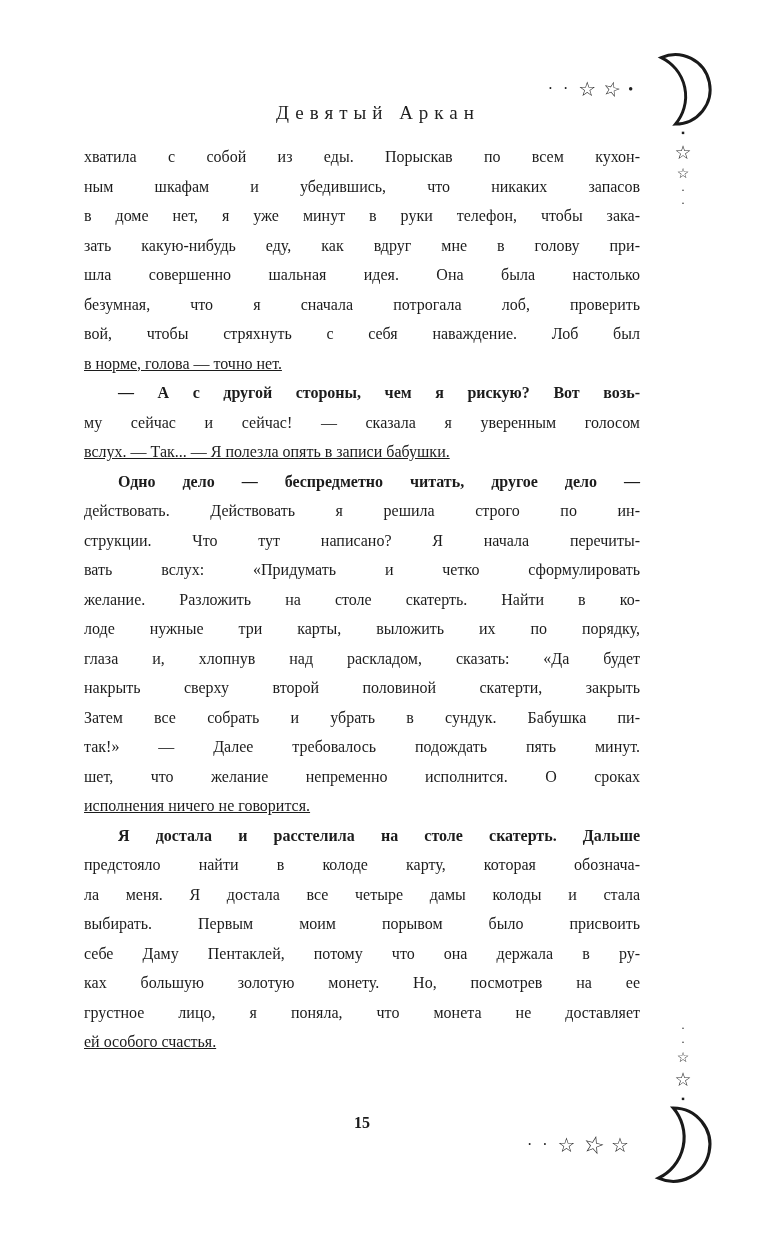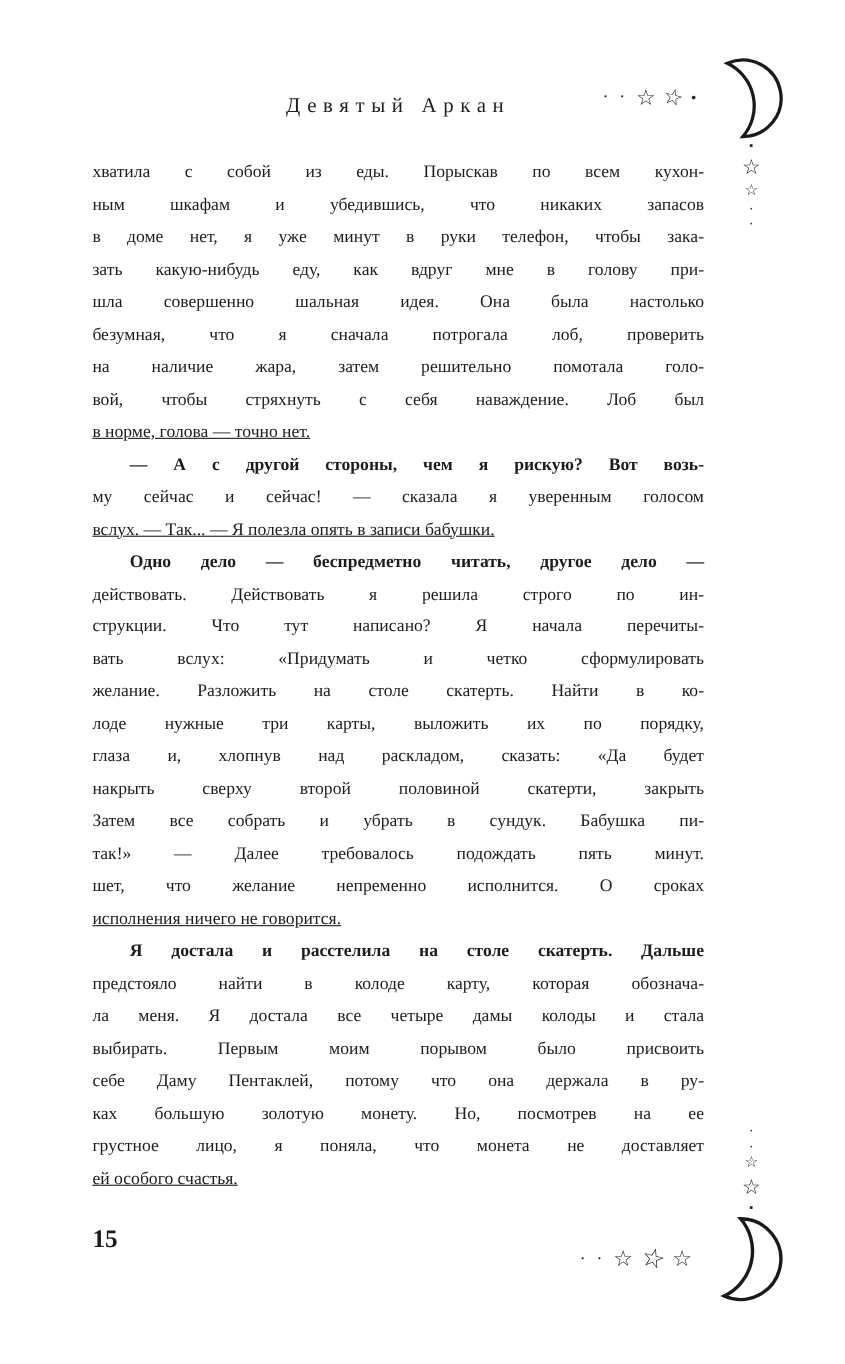"Девятый Аркан" .chapter-title { margin: 0 -> 16px }
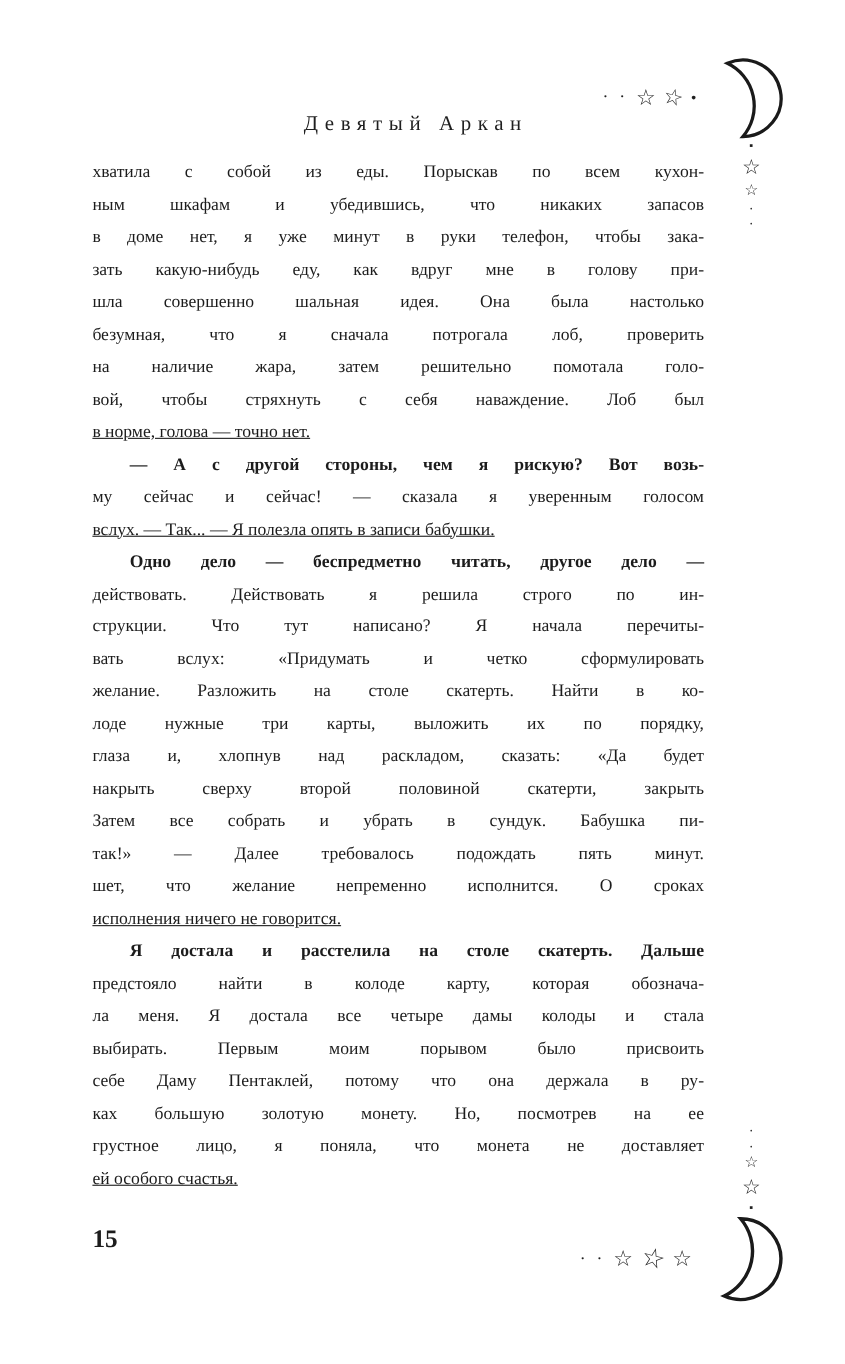"на наличие жара, затем решительно" div.line { html: <div>на наличие жара, затем решительно помотала голо-</div> -> none }
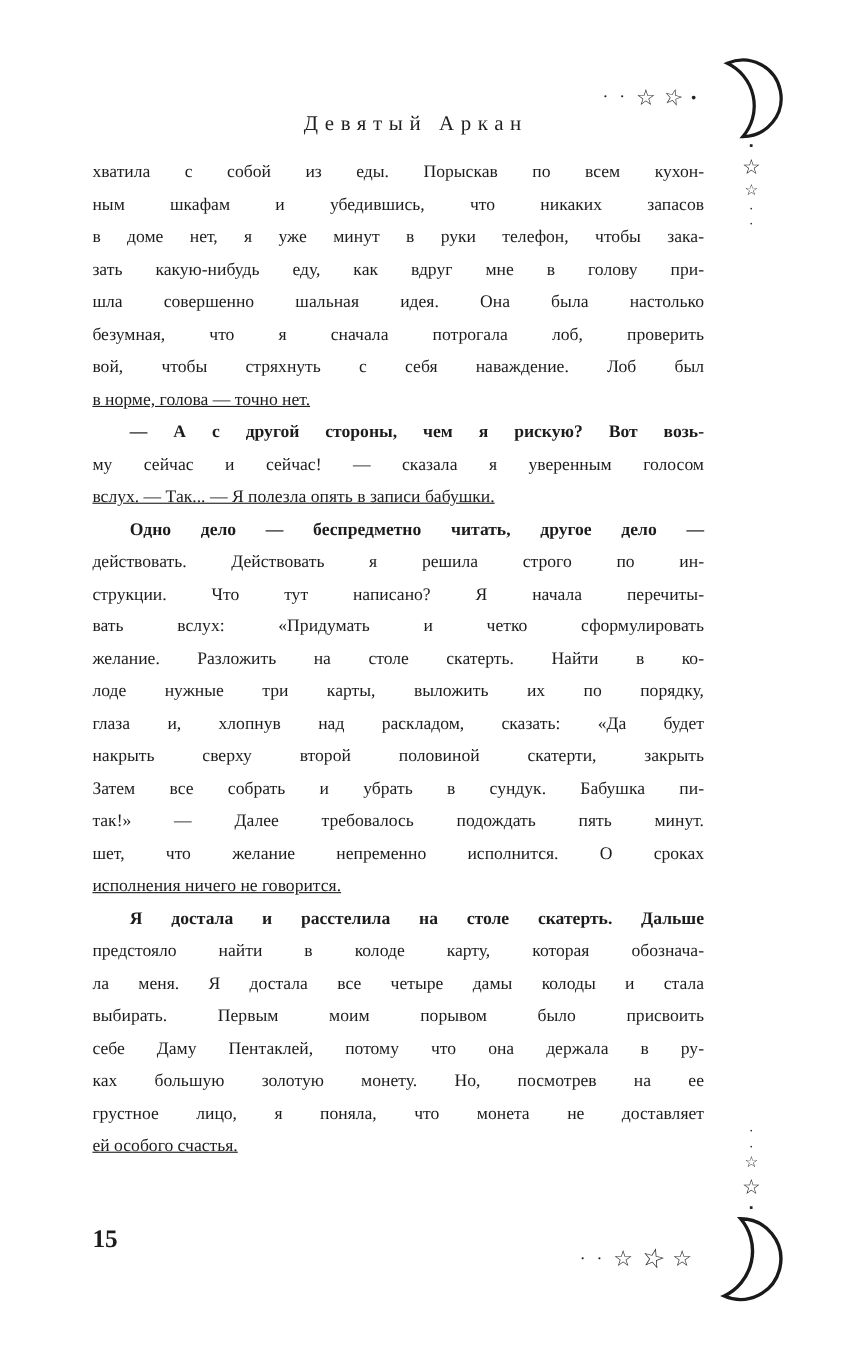"15" .page-number { font-size: 23px -> 16px; text-align: left -> center }
